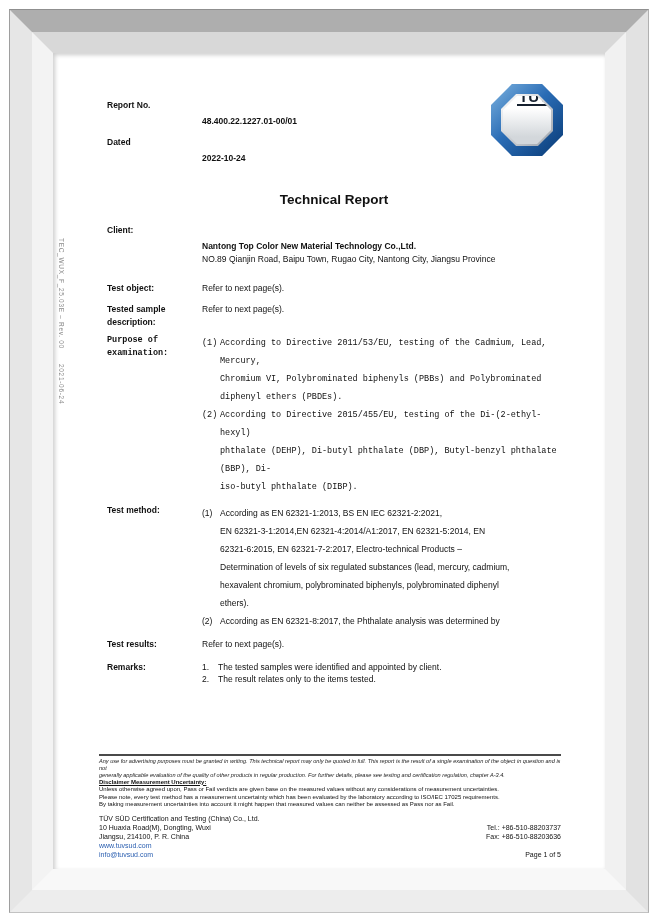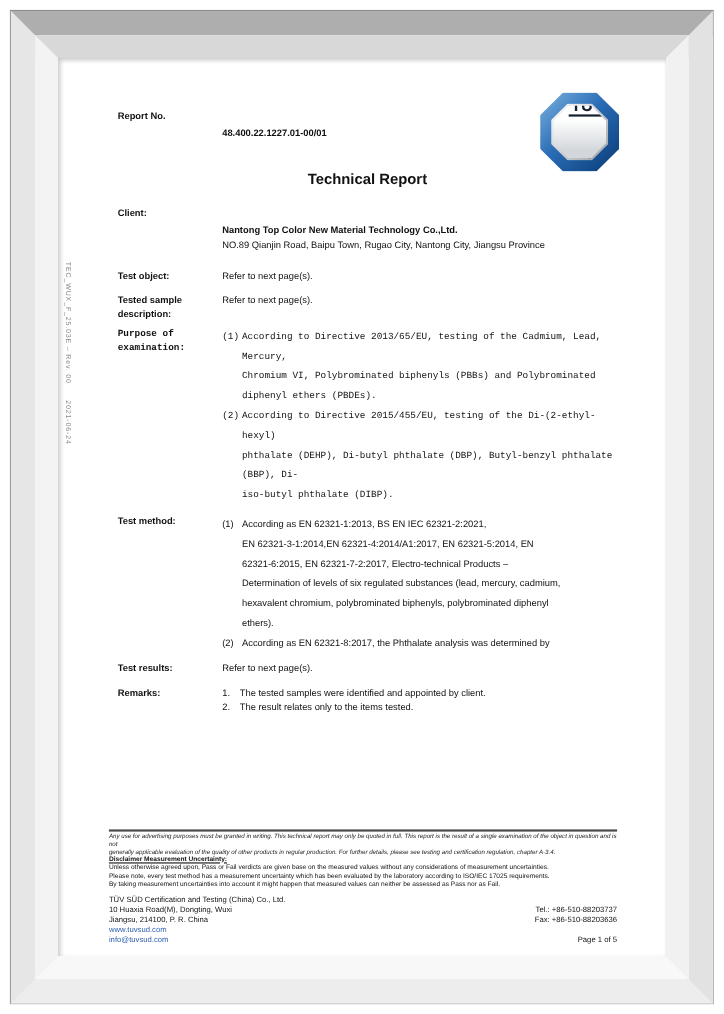"Dated" div.row { html: none -> <div> <div>Dated</div> <div>2022-10-24</div> </div> }
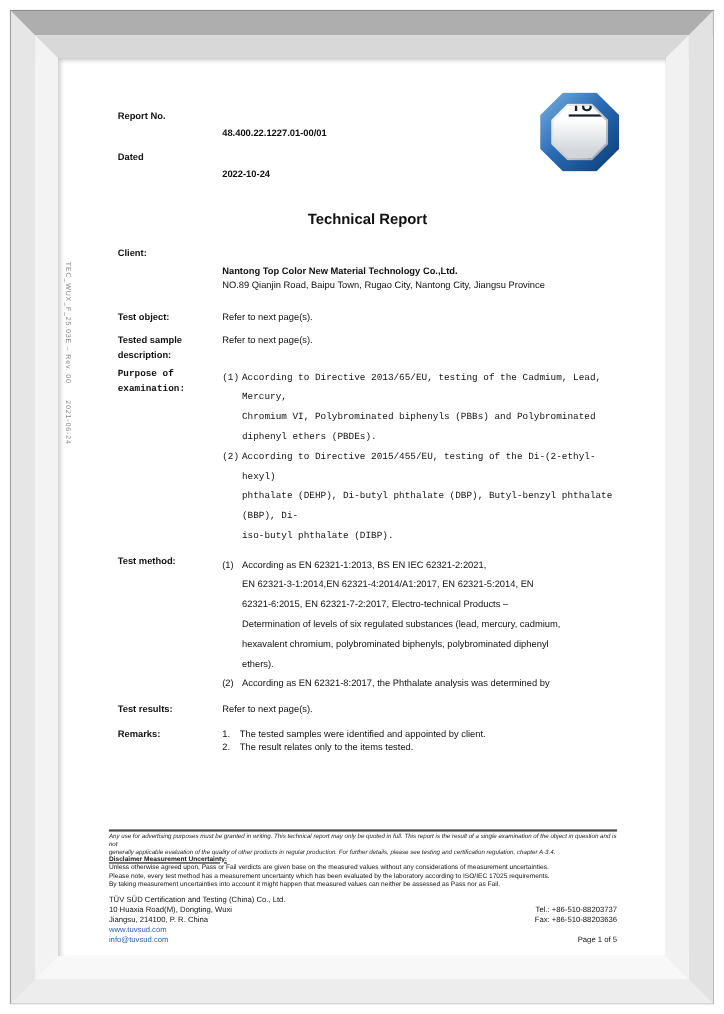"According to Directive 2013/65/EU," div { text: 2013/65/EU -> 2011/53/EU }
